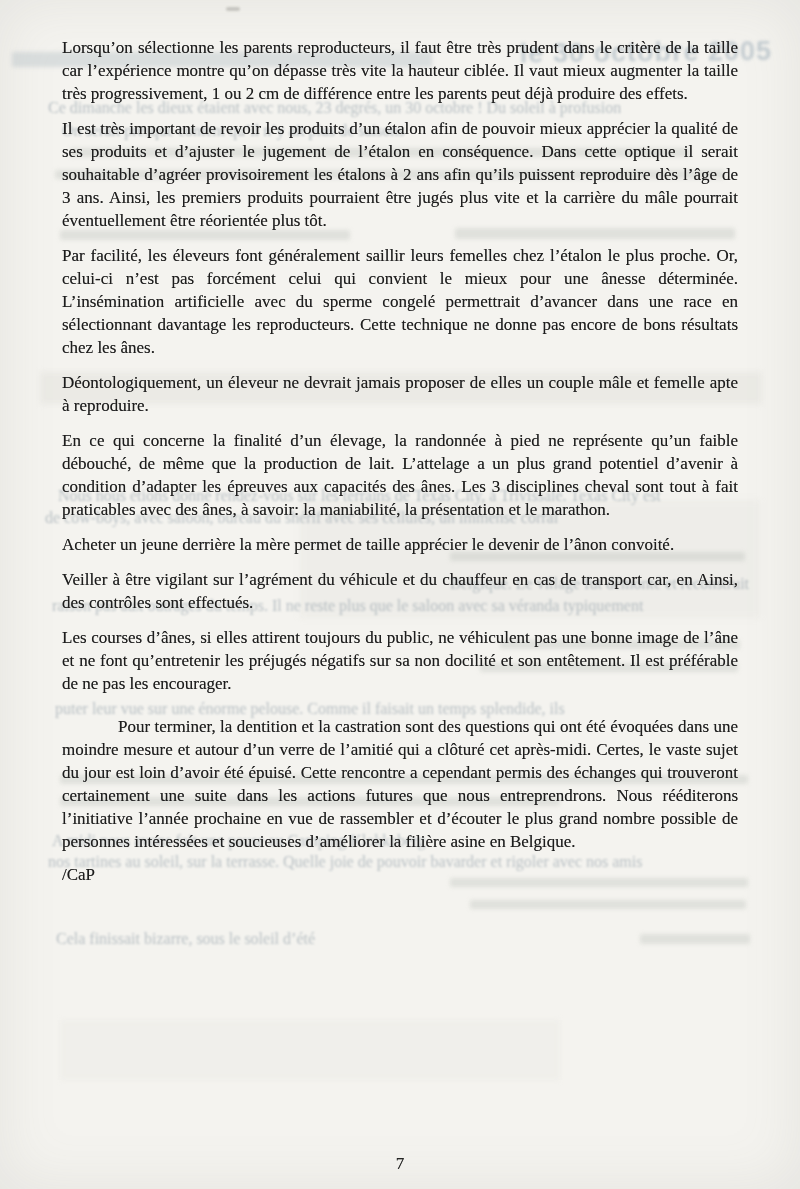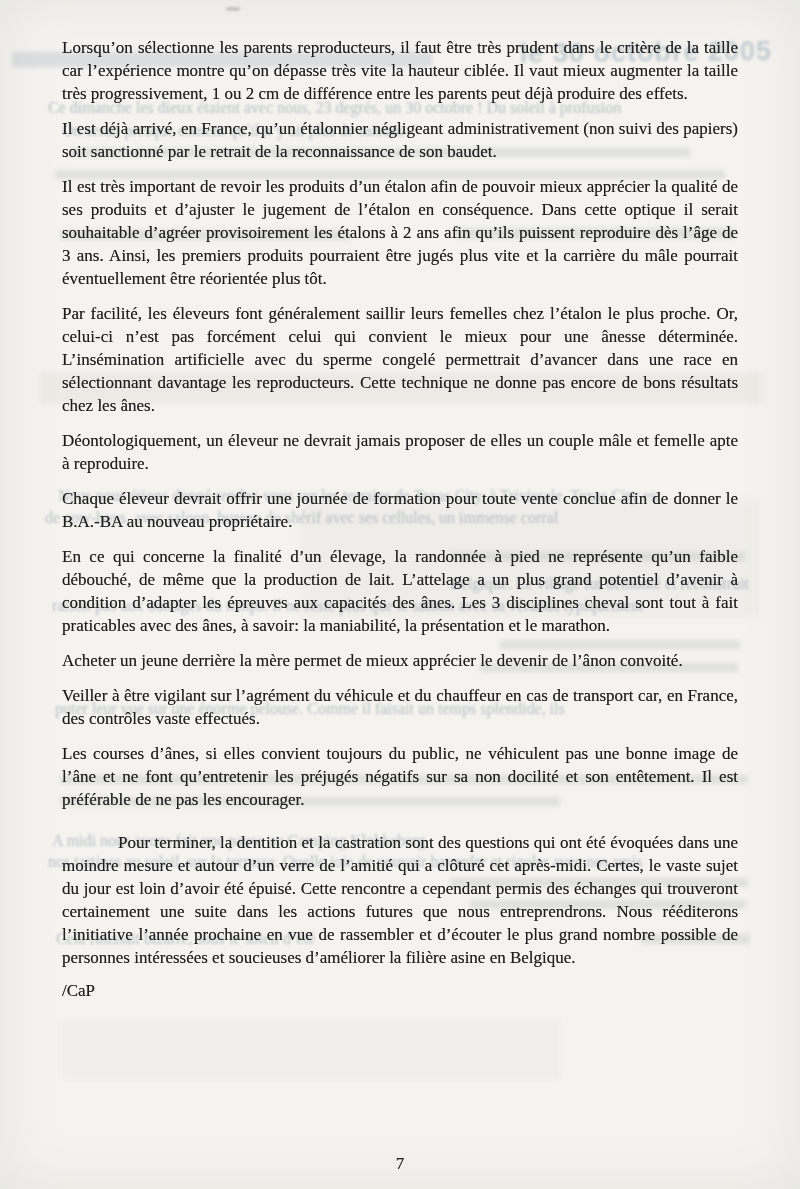"Il est déjà arrivé, en" p.para { html: <p>Il est déjà arrivé, en France, qu’un étalonnier négligeant administrativement (non suivi des papiers) soit sanctionné par le retrait de la reconnaissance de son baudet.</p> -> none }
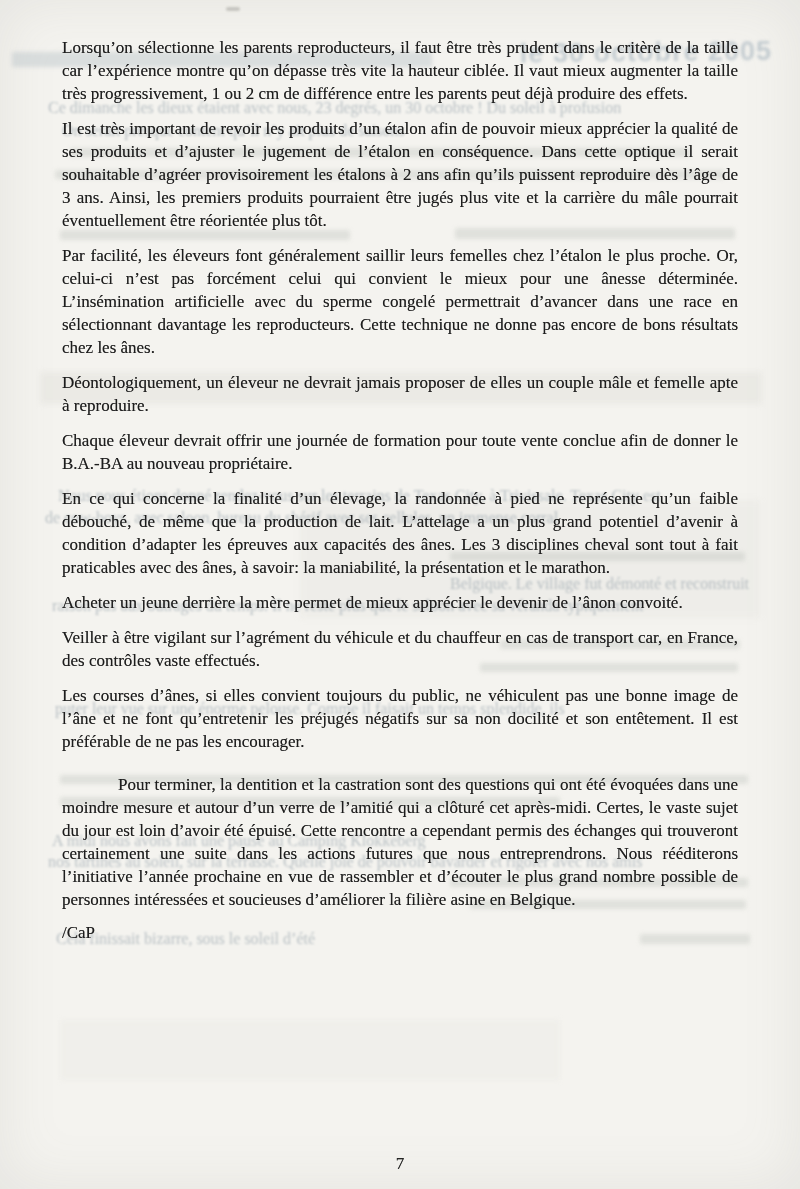"Chaque éleveur devrait offrir une" p.para { html: <p>Chaque éleveur devrait offrir une journée de formation pour toute vente conclue afin de donner le B.A.-BA au nouveau propriétaire.</p> -> none }
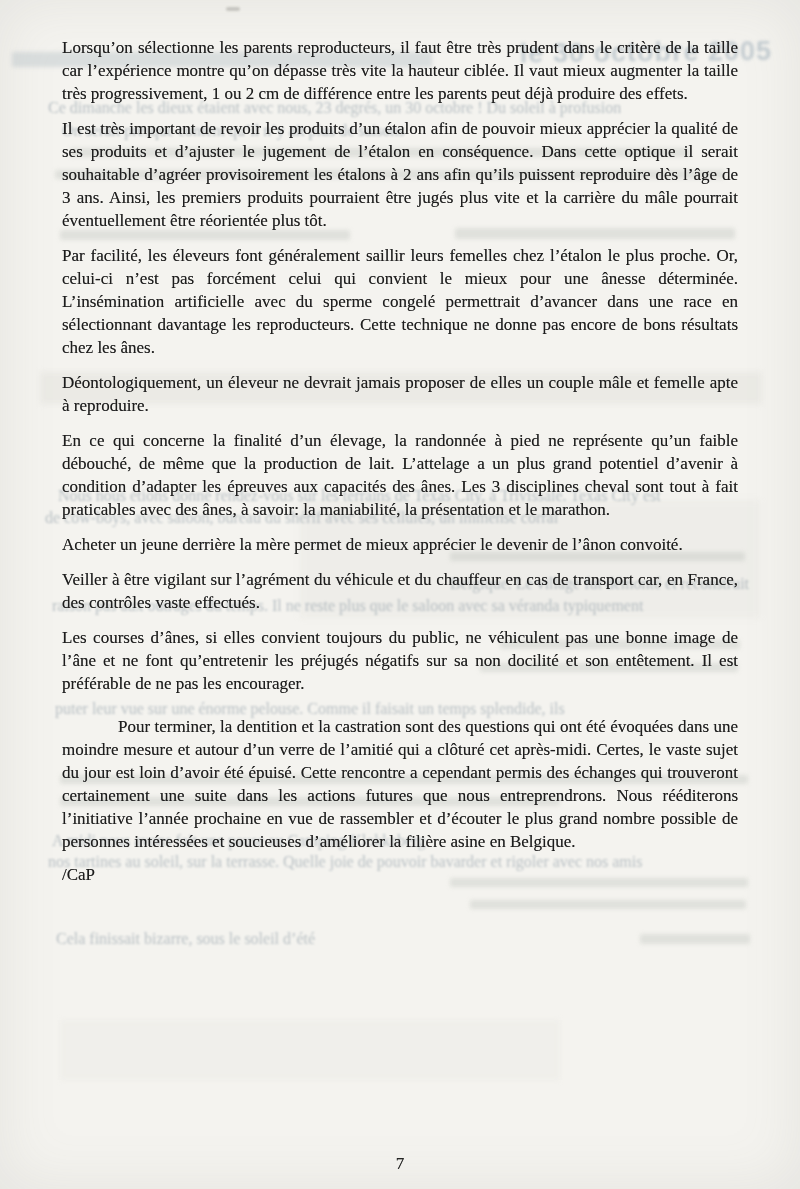"Acheter un jeune derrière la" p.para { text: mieux -> taille }
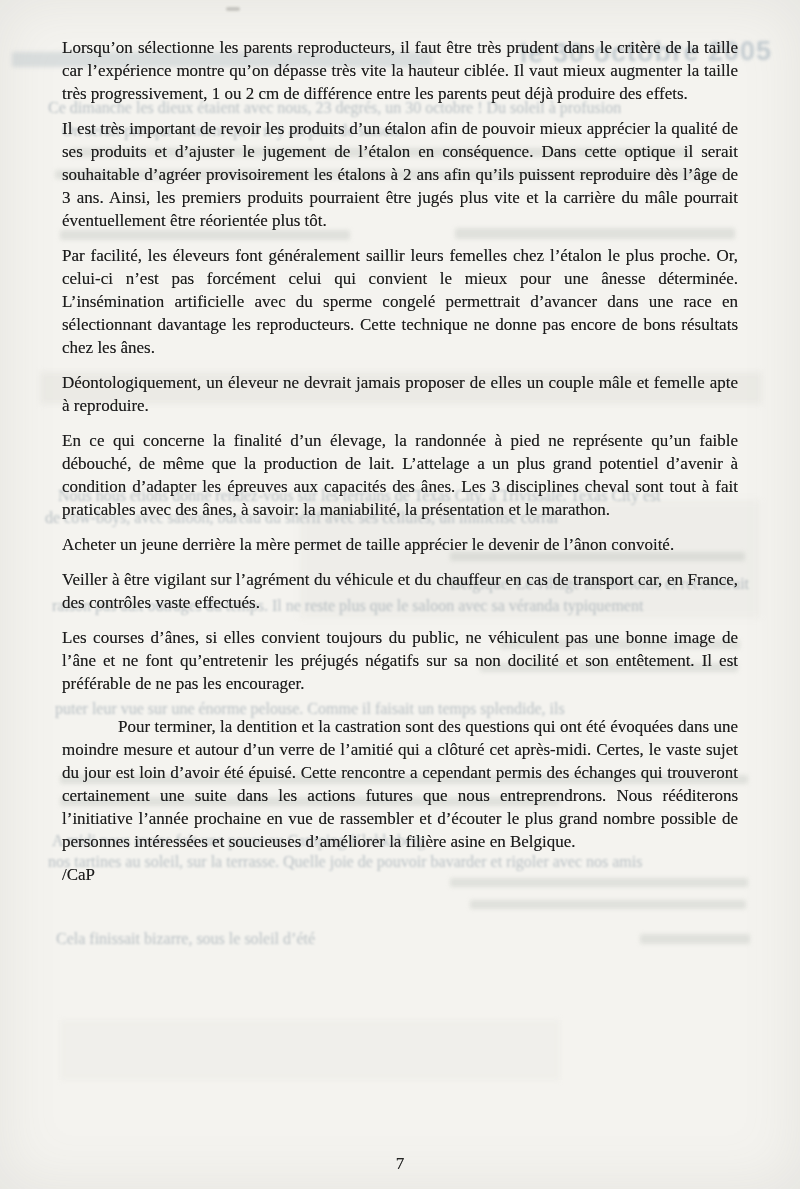"Veiller à être vigilant sur" p.para { text: France, des contrôles vaste -> Ainsi, des contrôles sont }
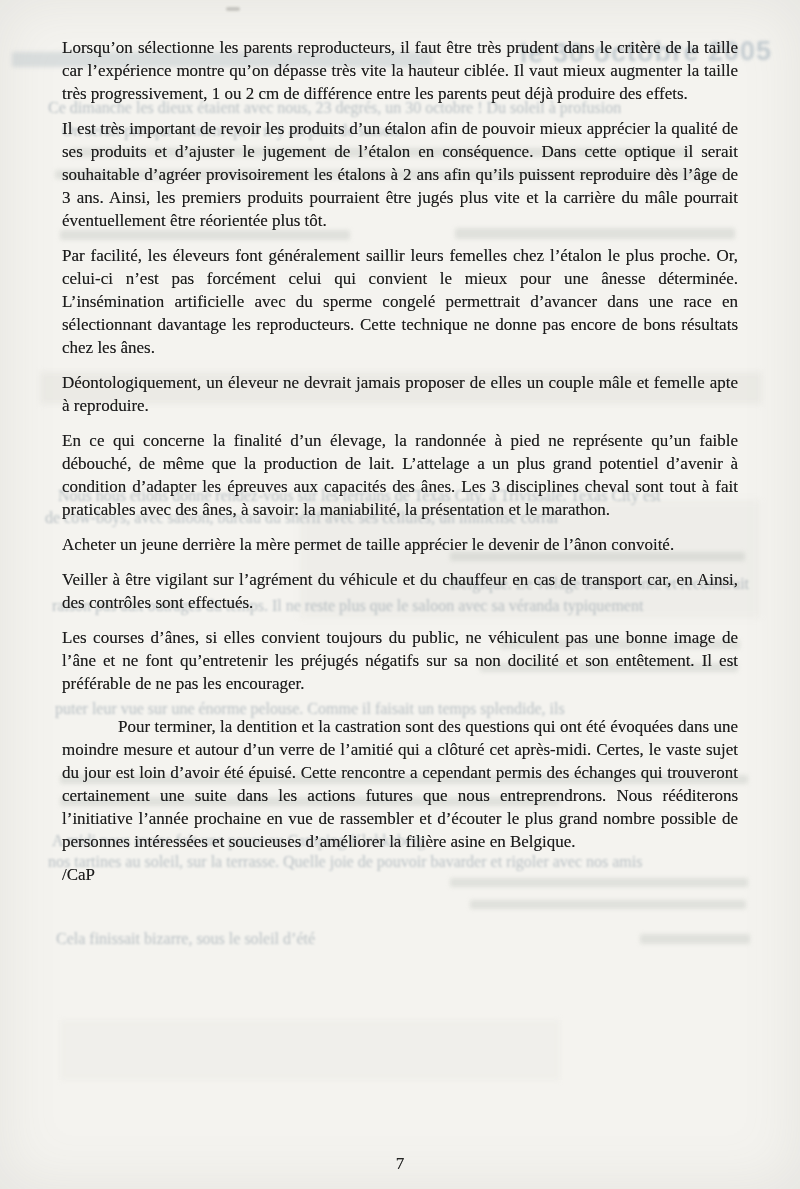"Les courses d’ânes, si elles" p.para { text: convient -> attirent }
